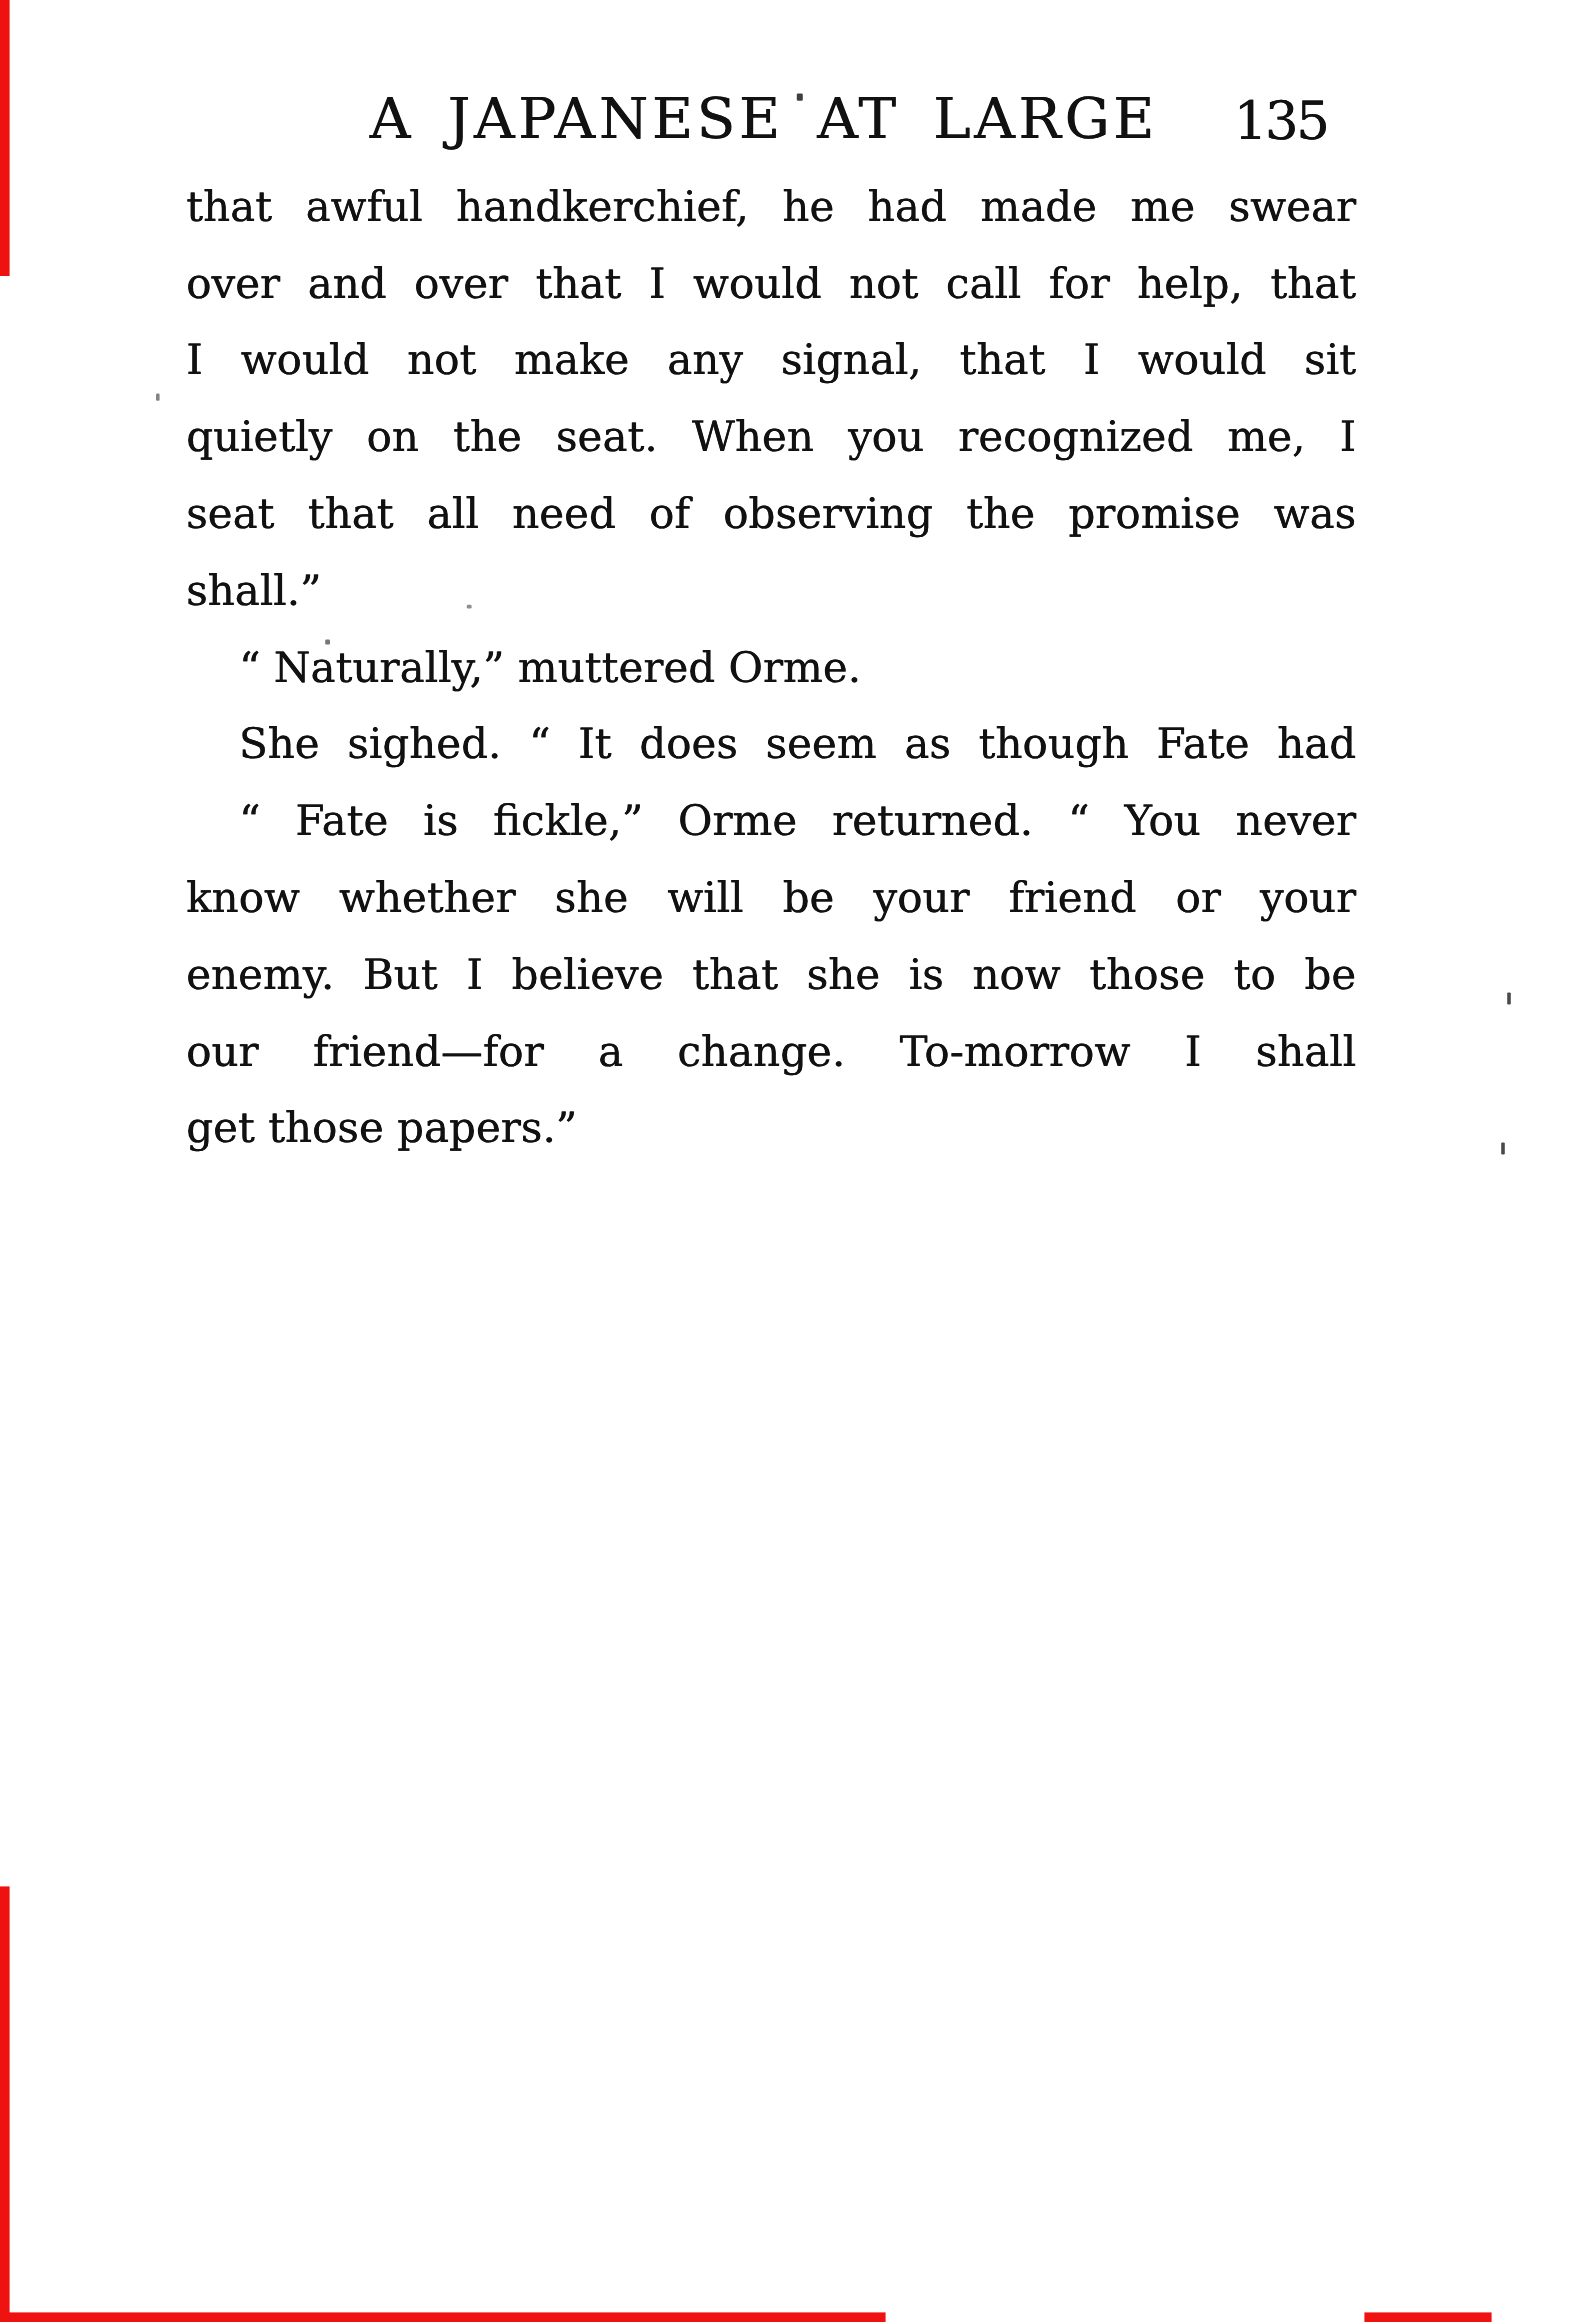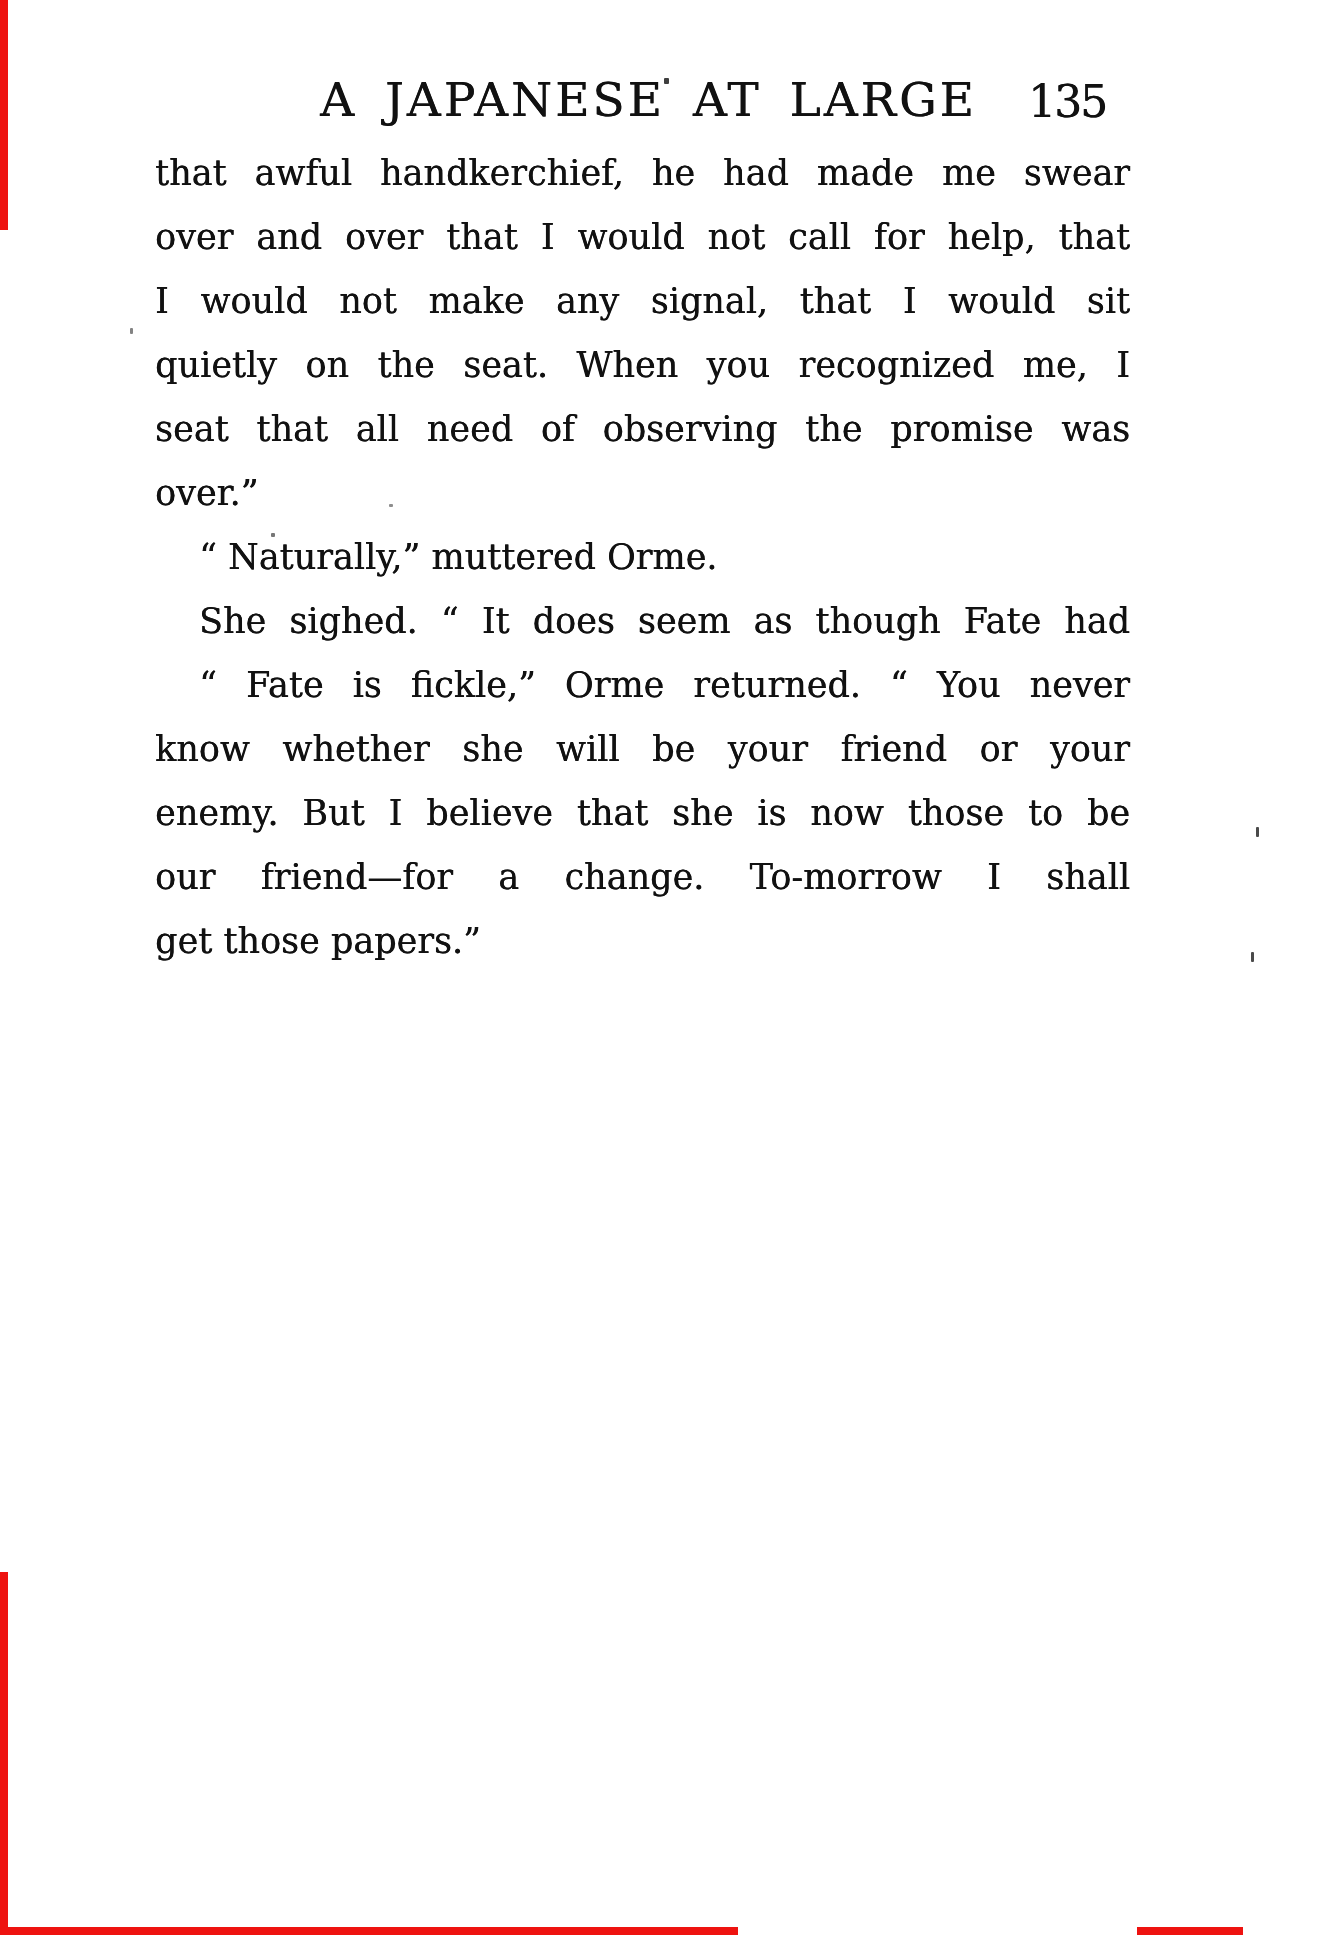"A JAPANESE AT LARGE" .running-head { left: 320px -> 308px }
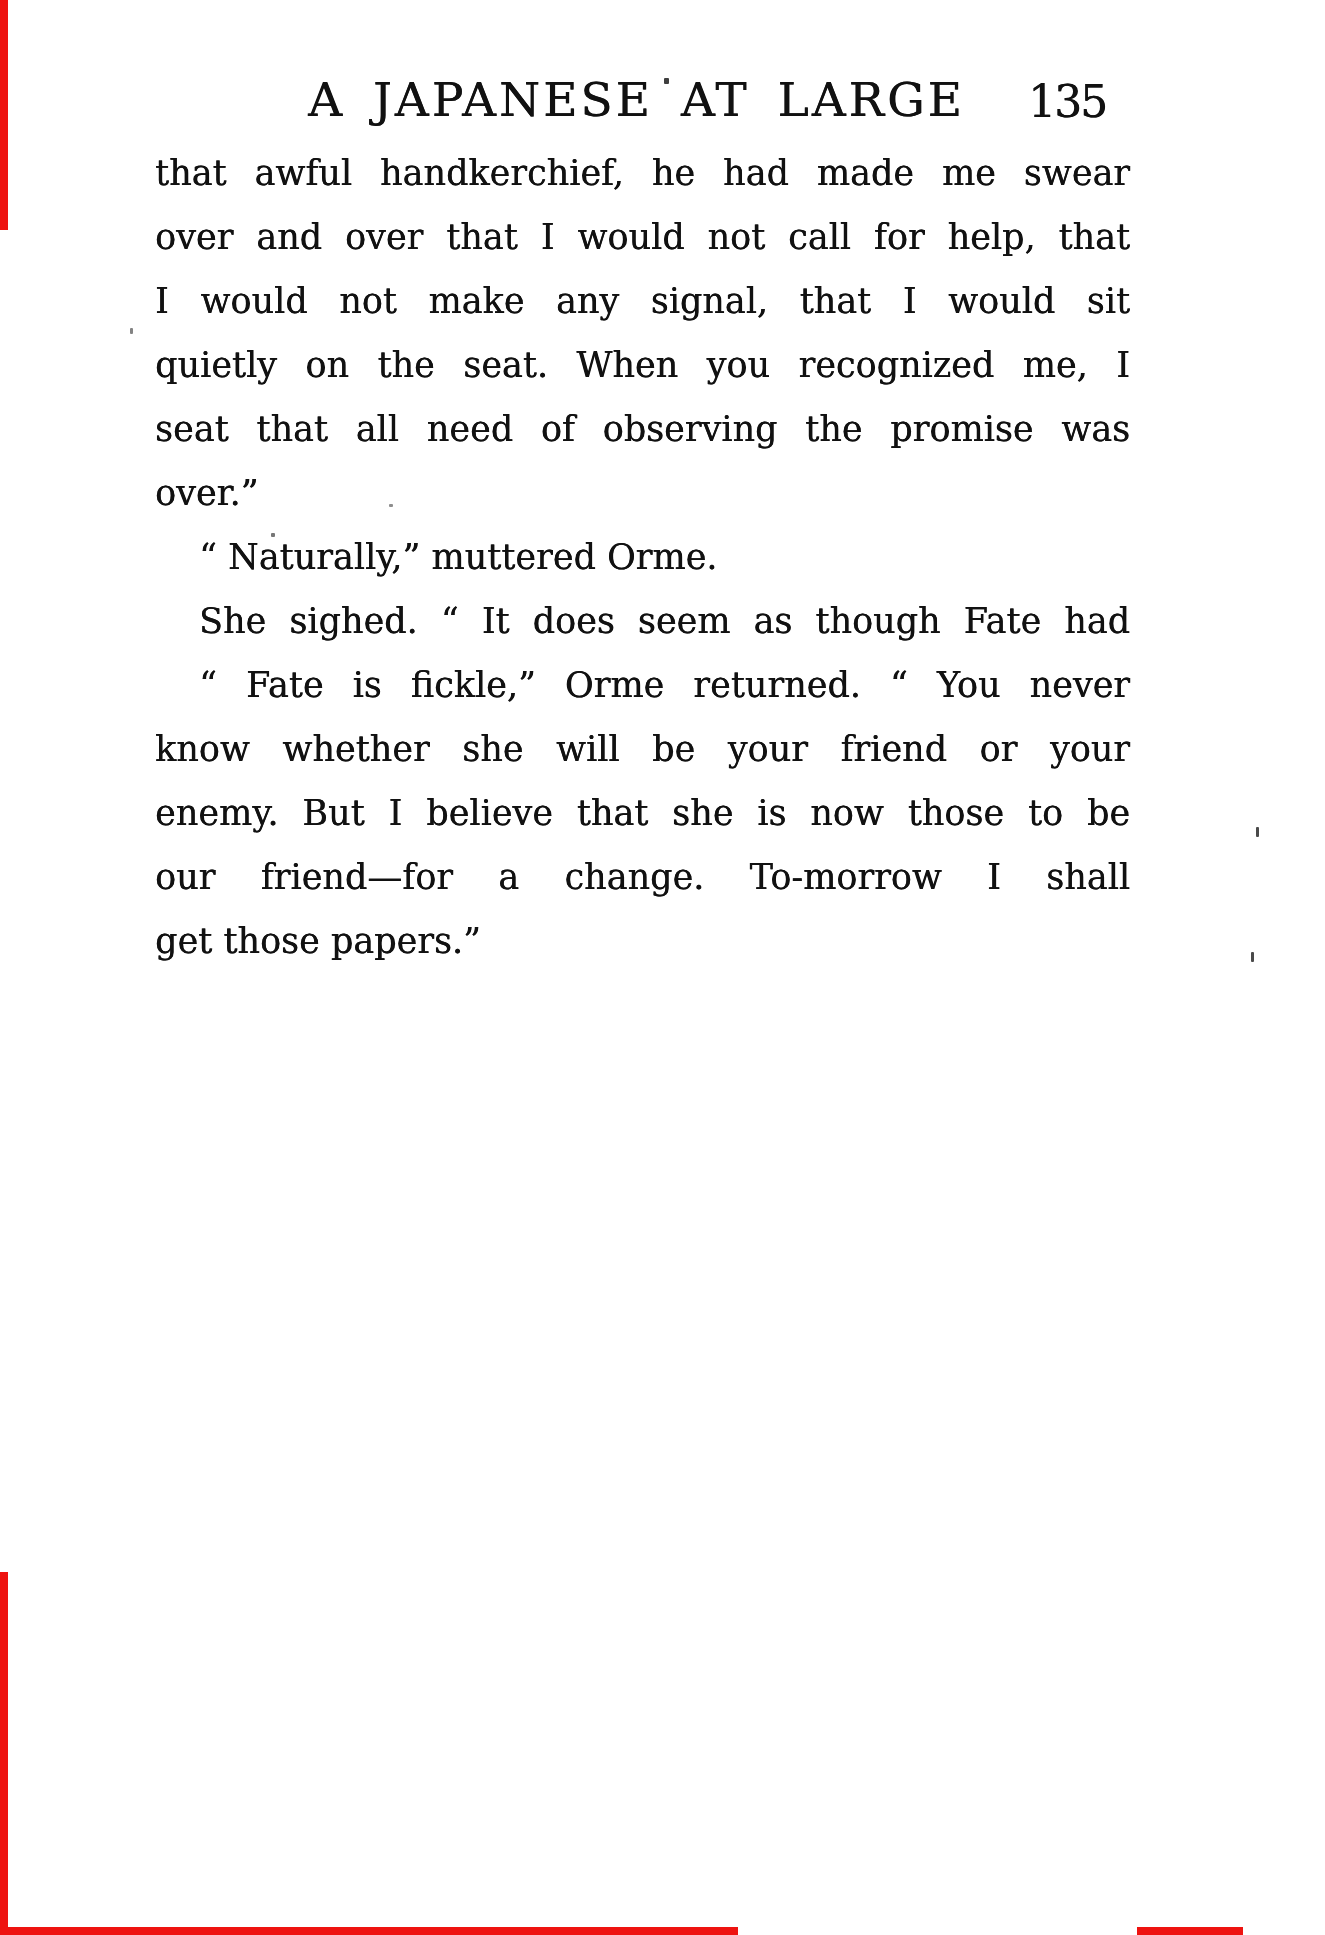"over.”" div.line { text: over -> shall }
